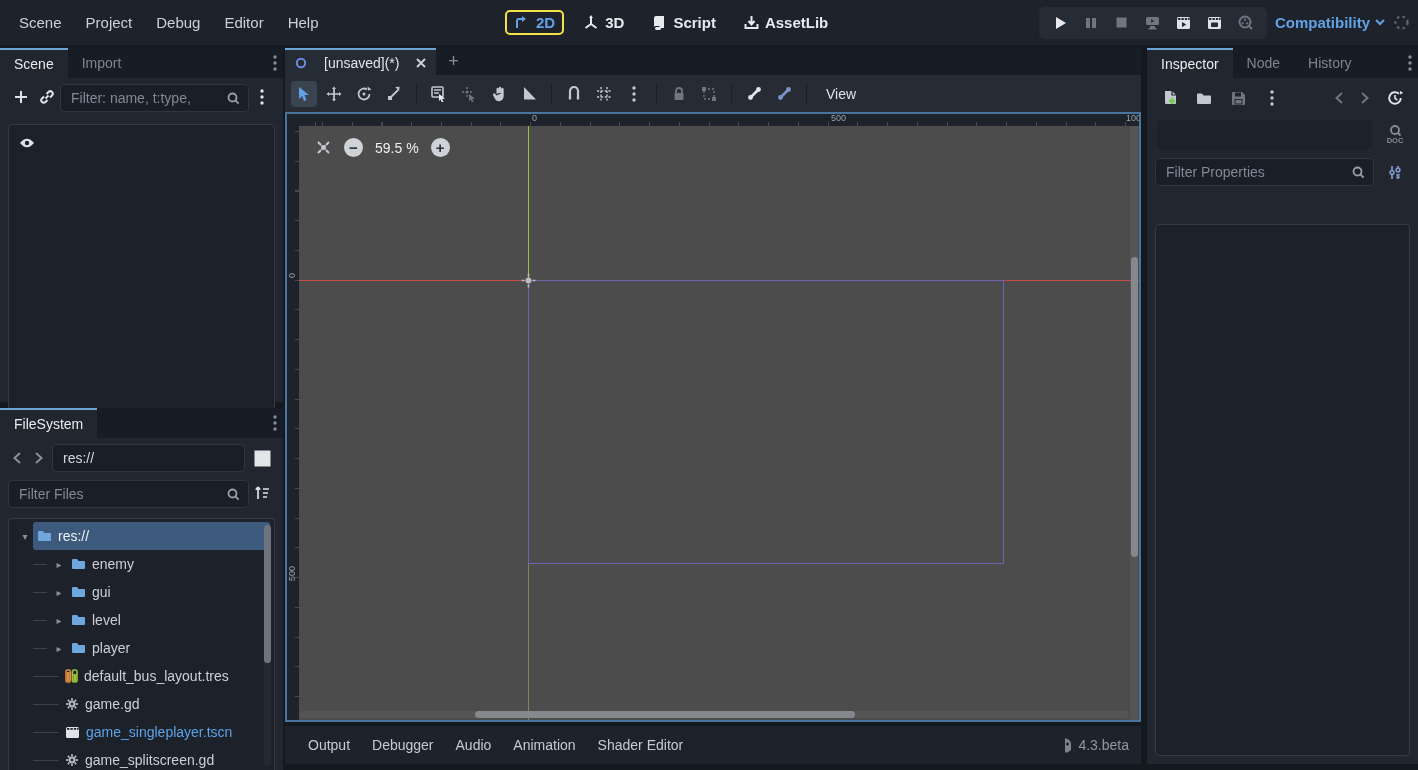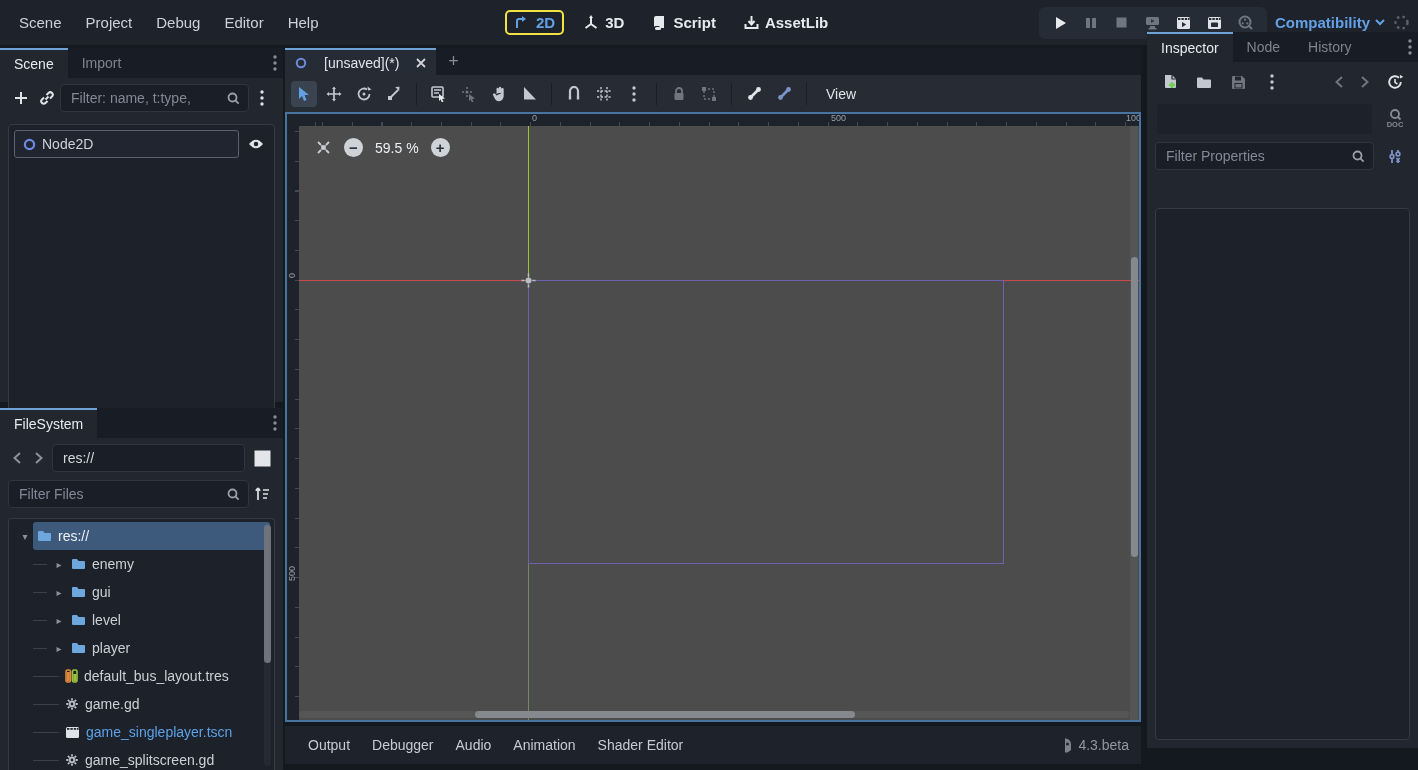"Inspector" div.dock { top: 32px -> 48px }
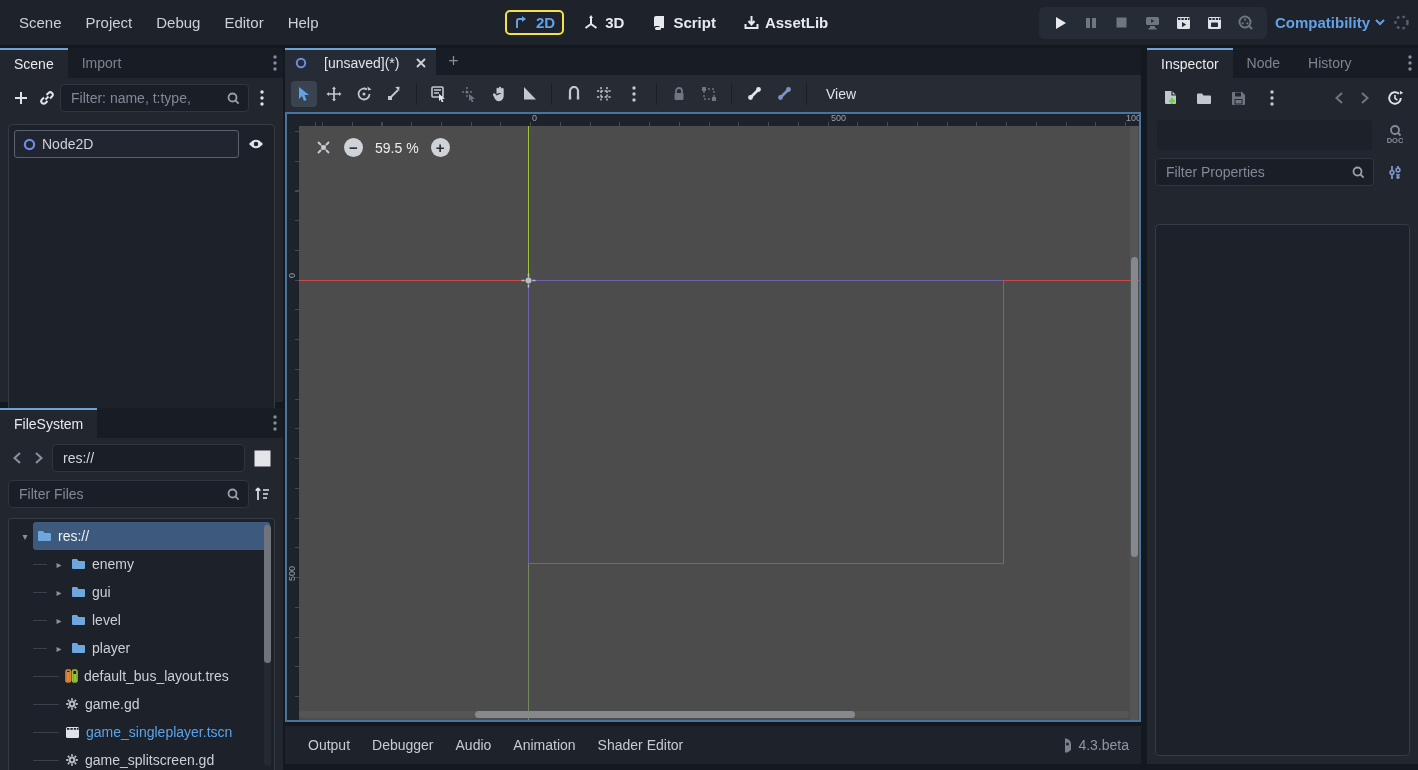"Filter: name, t:type," .toolrow { align-items: center -> flex-start }
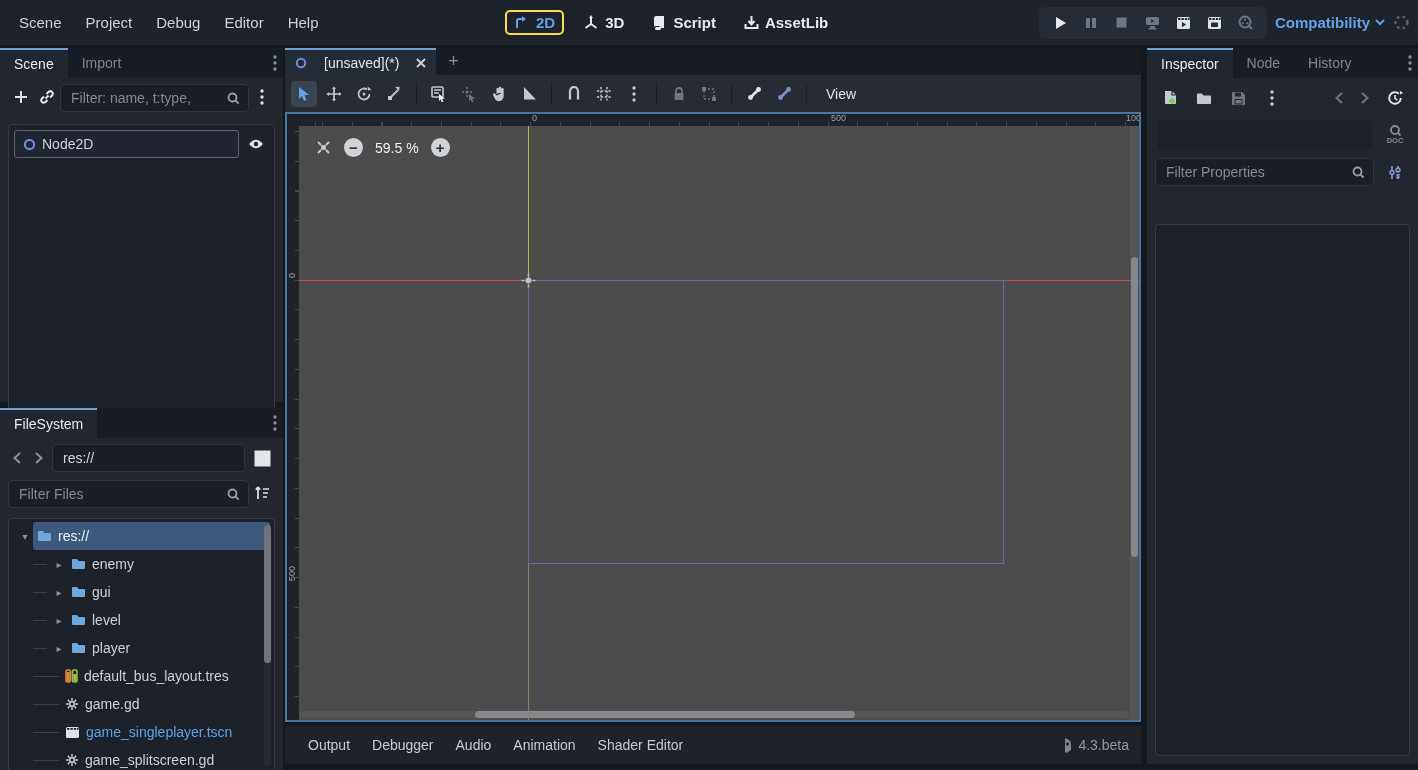"Node2D" div.rename-box { html: <div> <span> <svg> <circle></circle> </svg> </span> <span>Node2D</span> </div> -> none }
